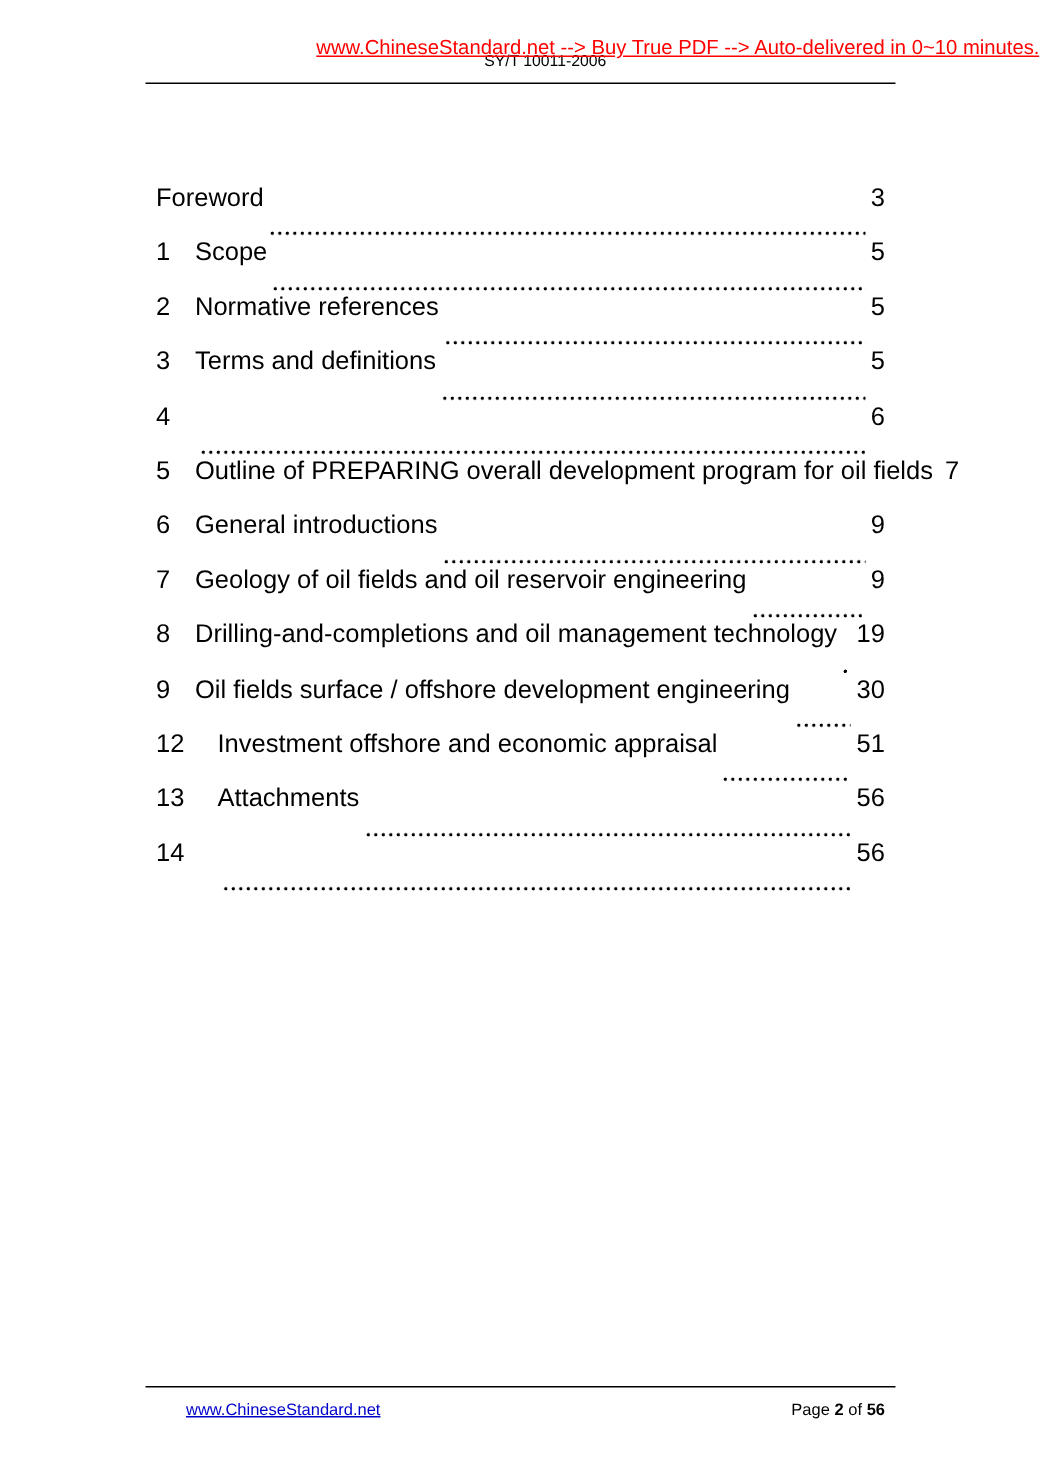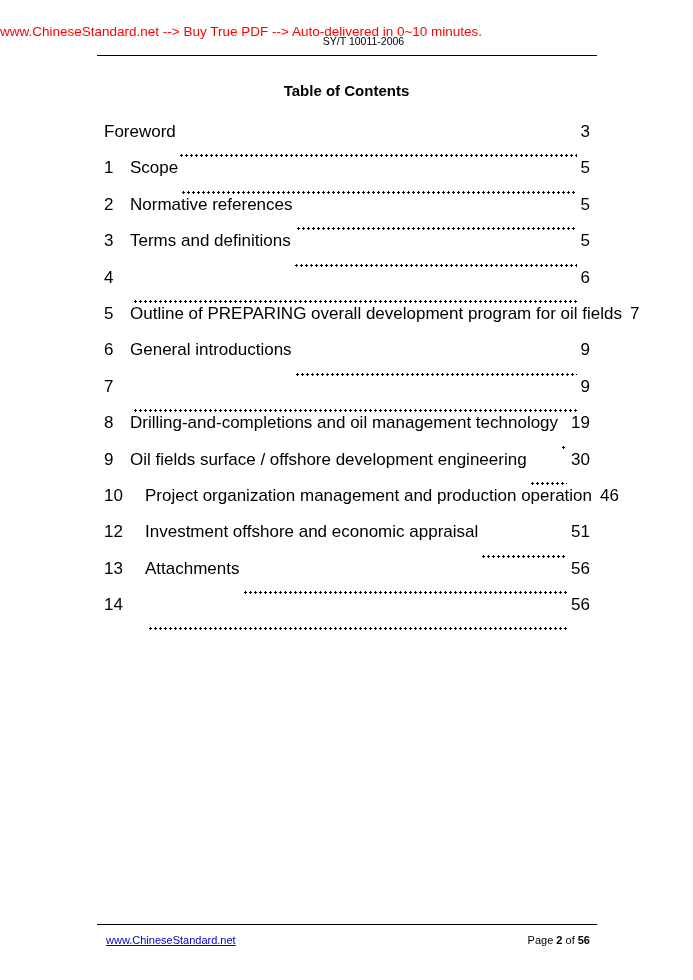"www.ChineseStandard.net --> Buy True PDF" .promo { text-align: left -> right; text-decoration: none -> underline }
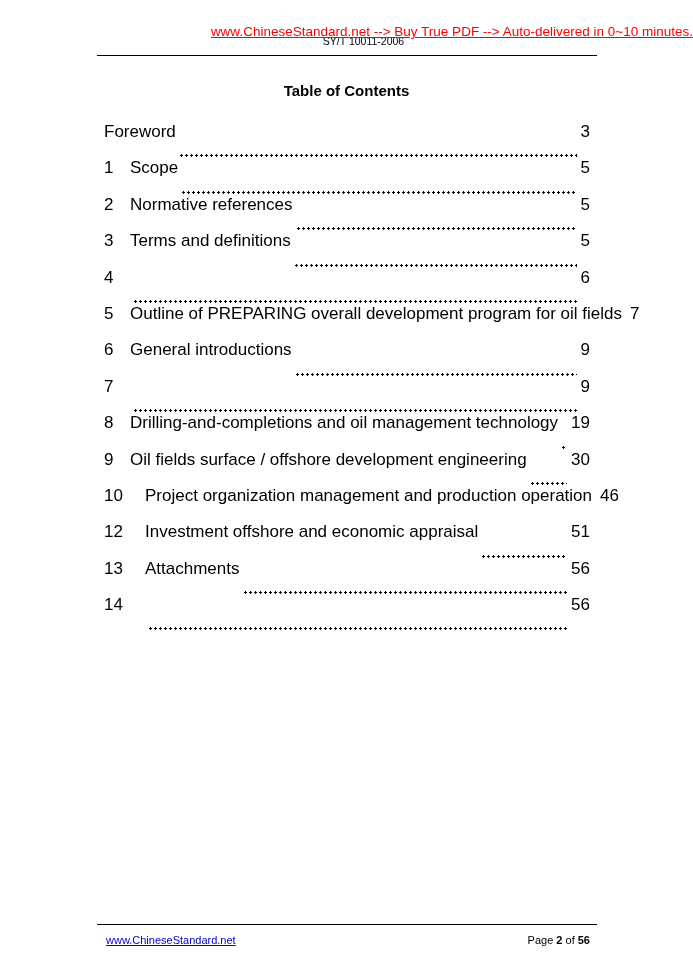"Table of Contents" div.title { html: <div>Table of Contents</div> -> none }
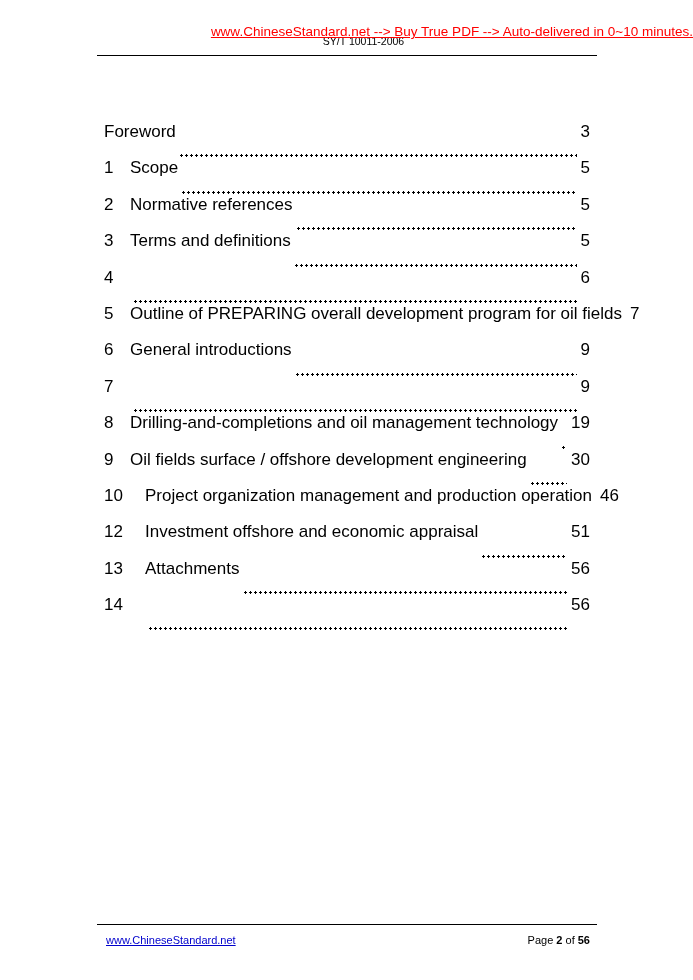"Geology of oil fields and" span.label { html: none -> <span>Geology of oil fields and oil reservoir engineering</span> }
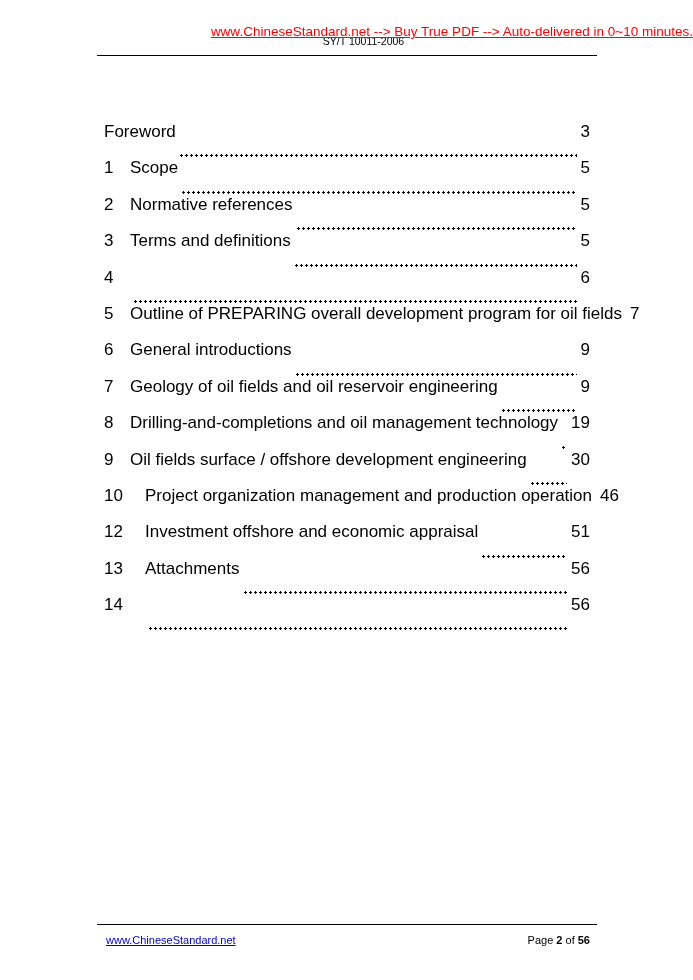"10" div.toc-row { html: <div> <span>10</span> <span>Project organization management and production operation</span> <span></span> <span>46</span> </div> -> none }
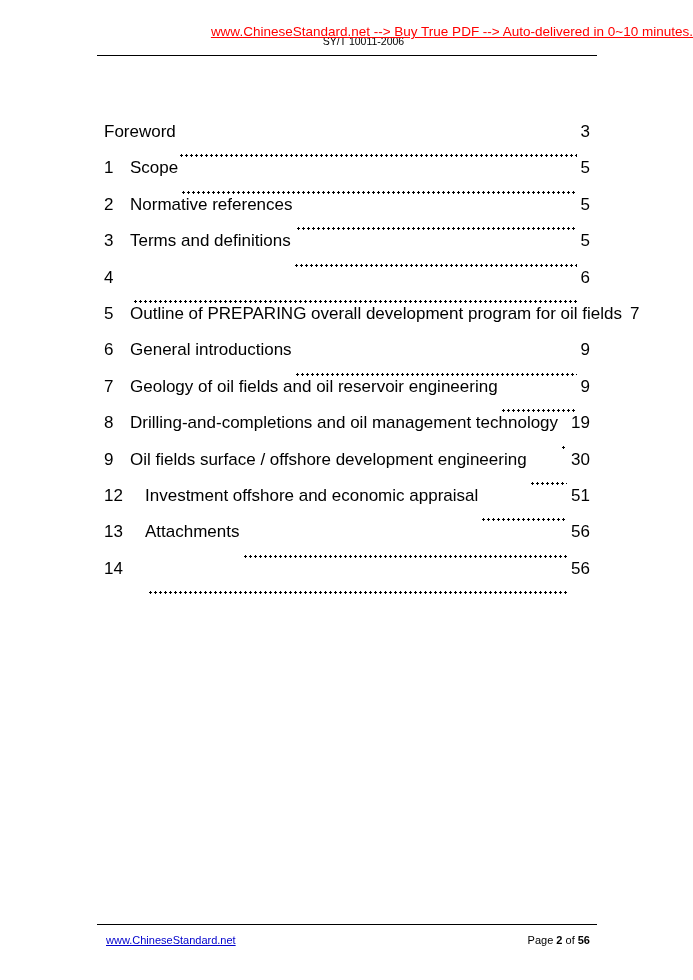"www.ChineseStandard.net" .footer-link { left: 106px -> 124px }
